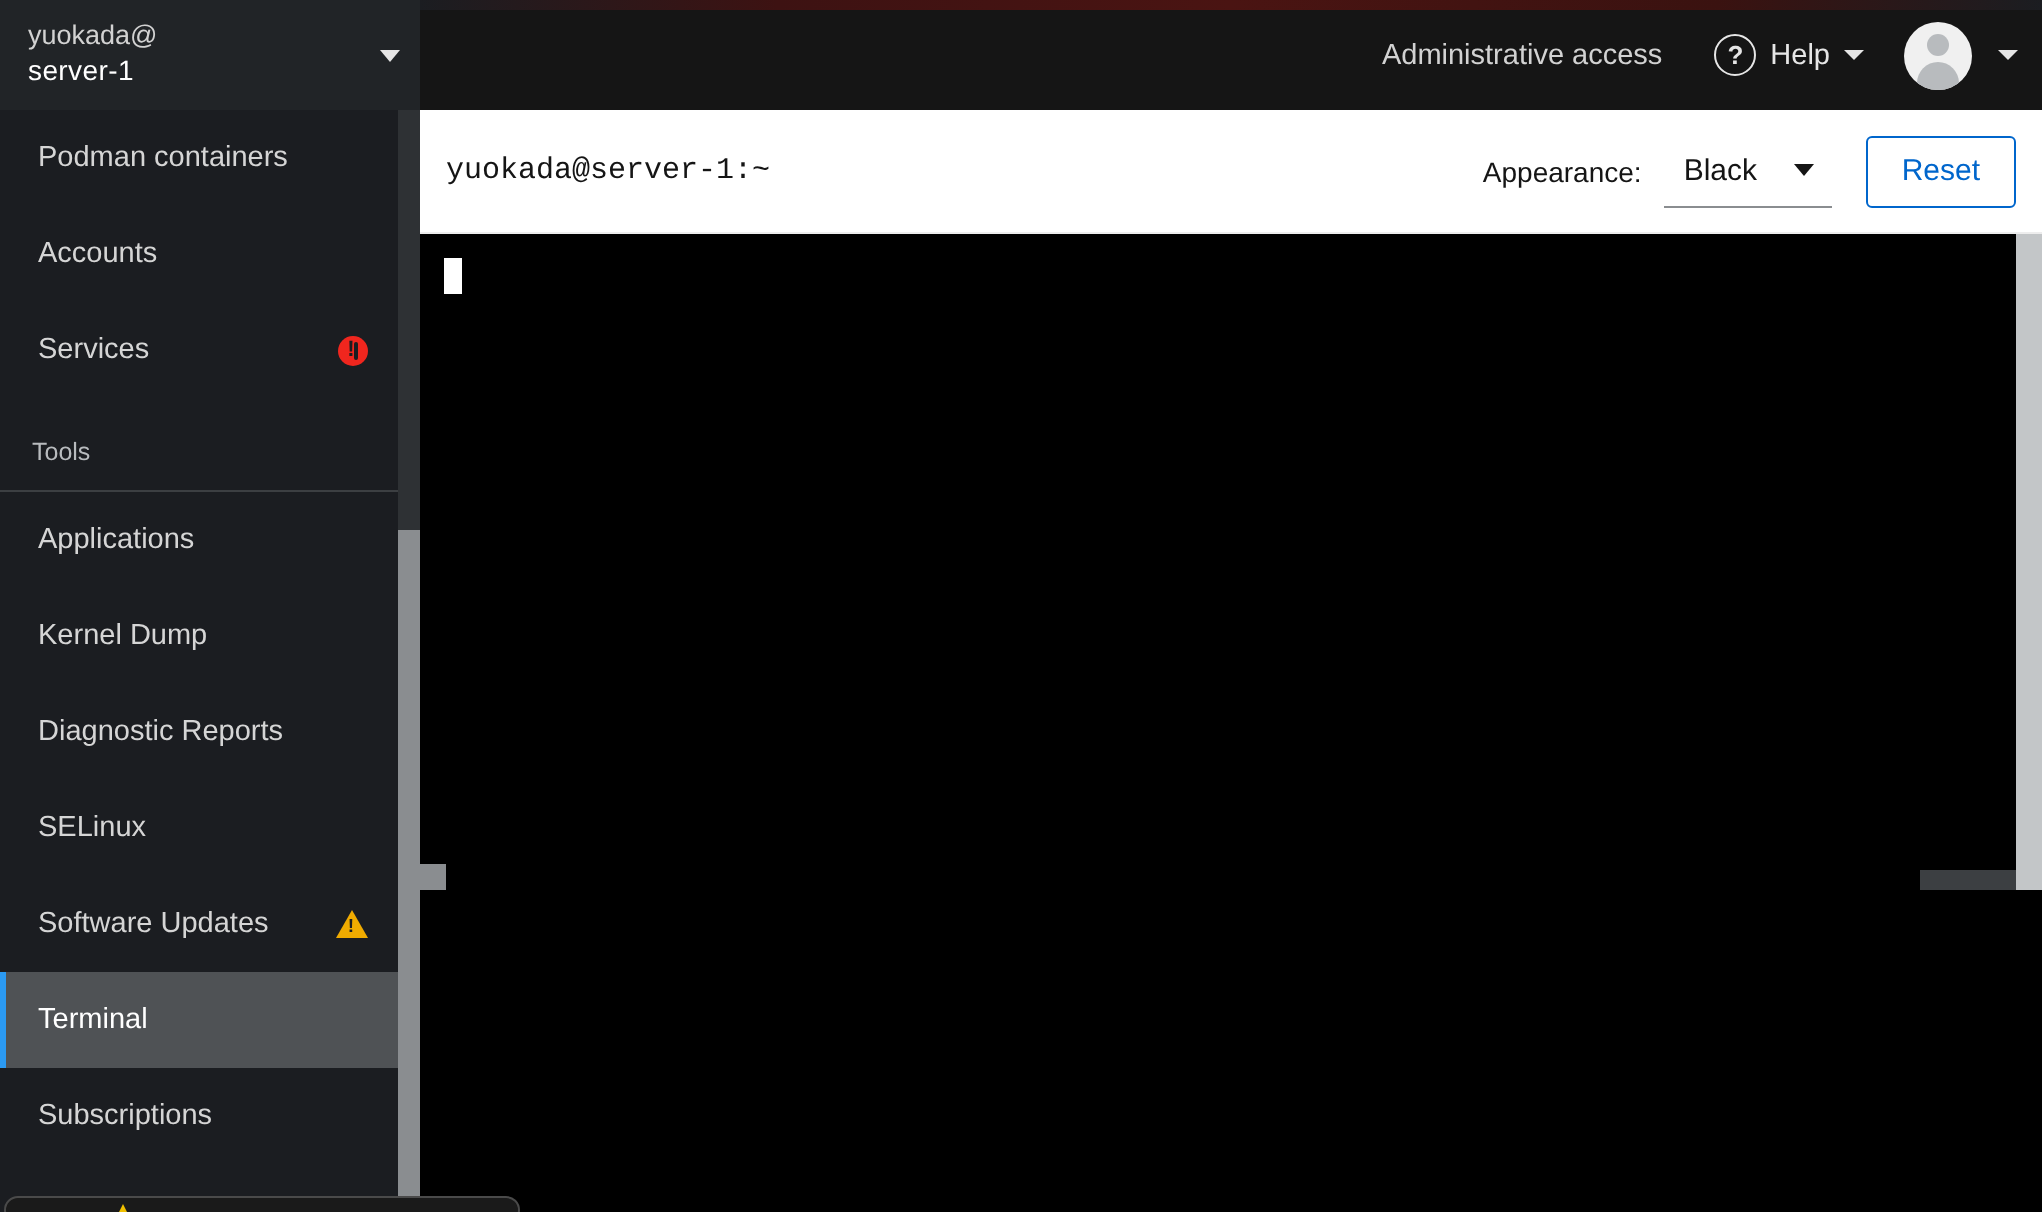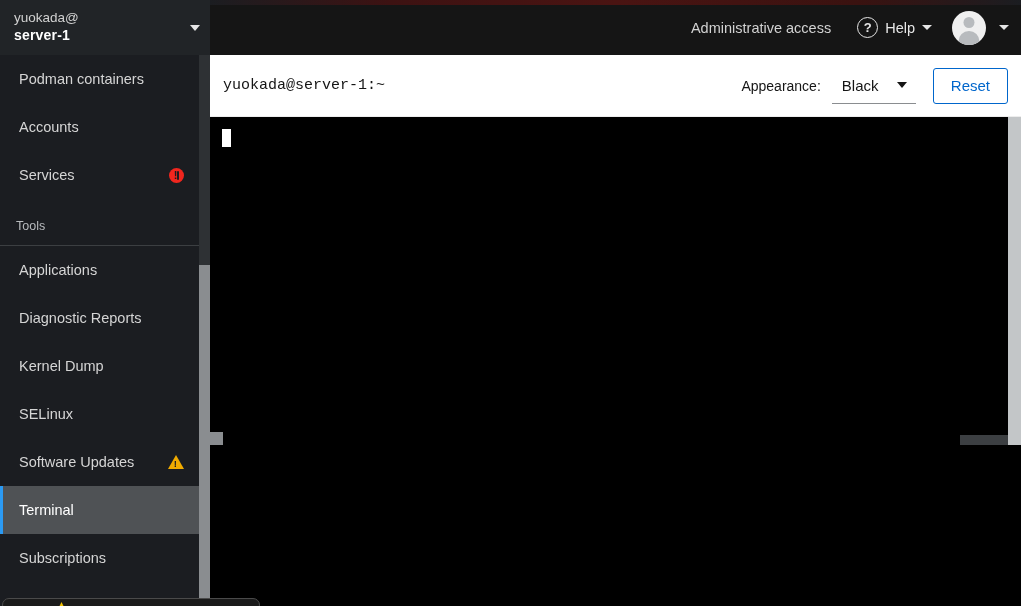"server-1" .sb-host { font-weight: bold -> normal }
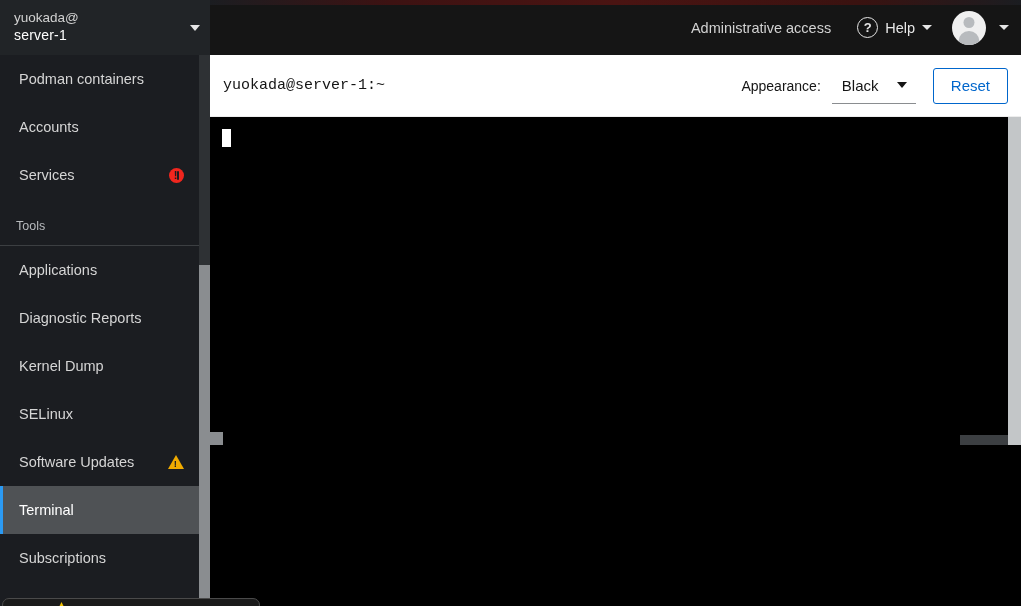"Diagnostic Reports" div.sb-item { order: before "Kernel Dump" -> after "Kernel Dump" }
